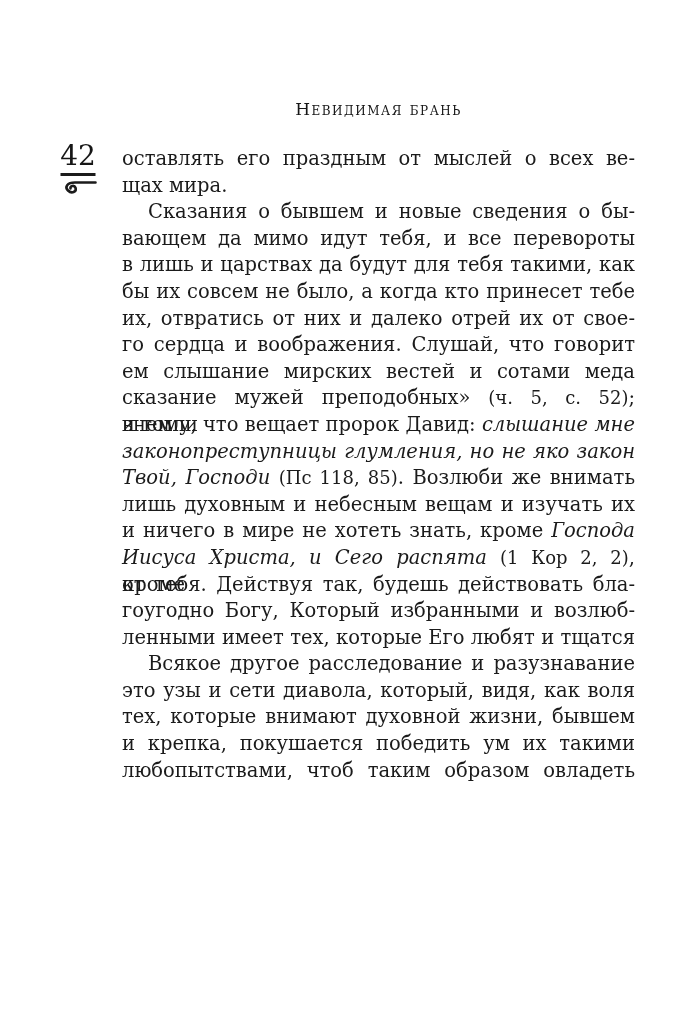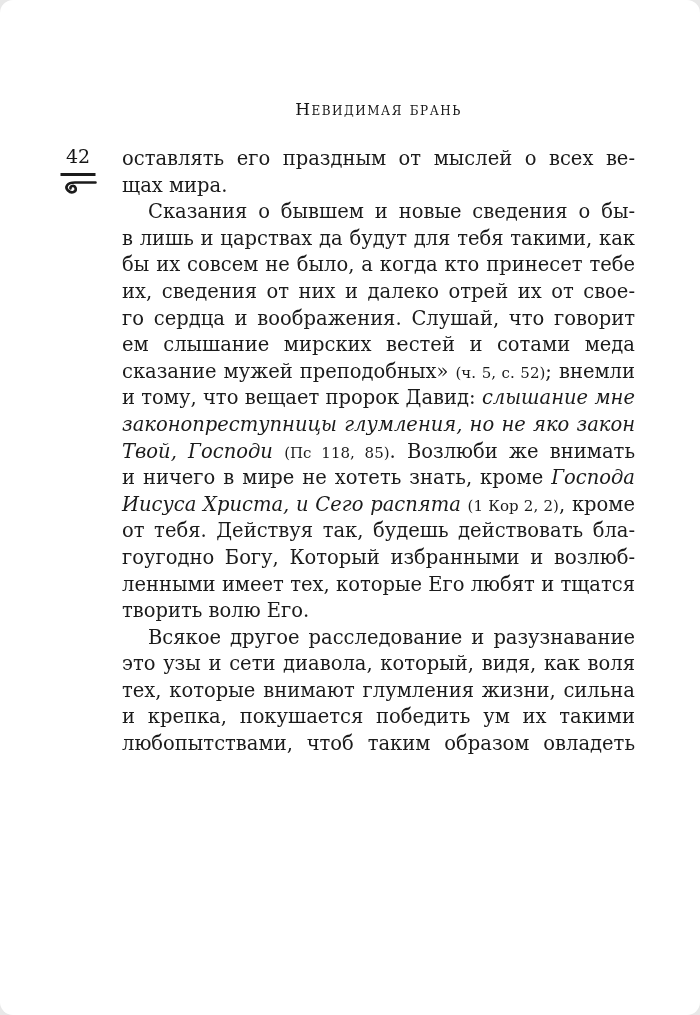"Невидимая брань" .page { border-radius: 13px -> none }
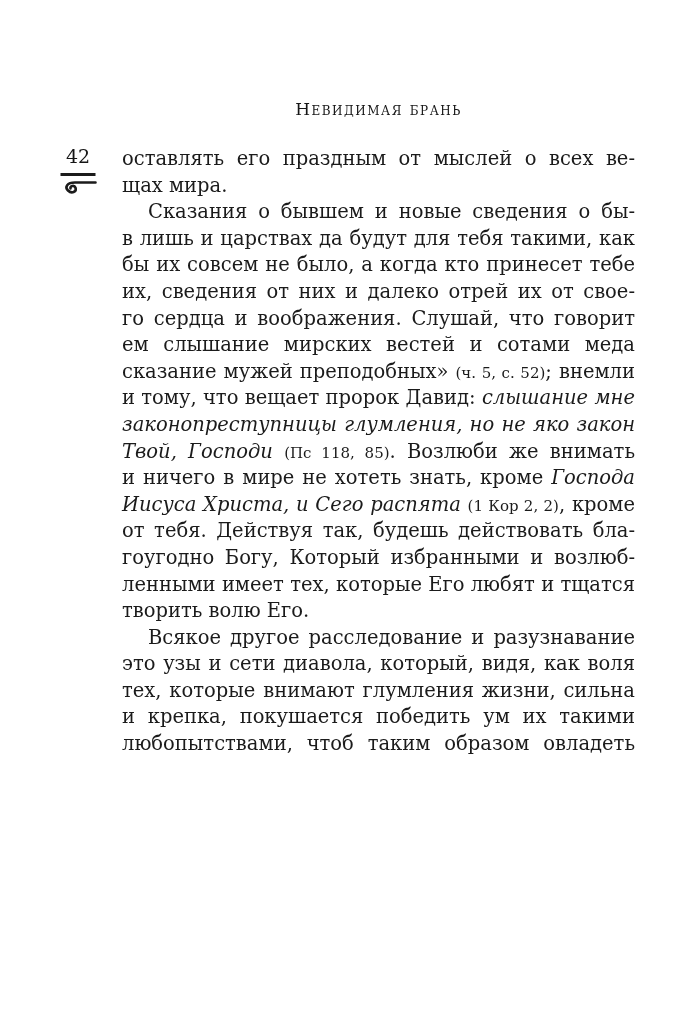"42" .page-number { font-size: 19px -> 28px }
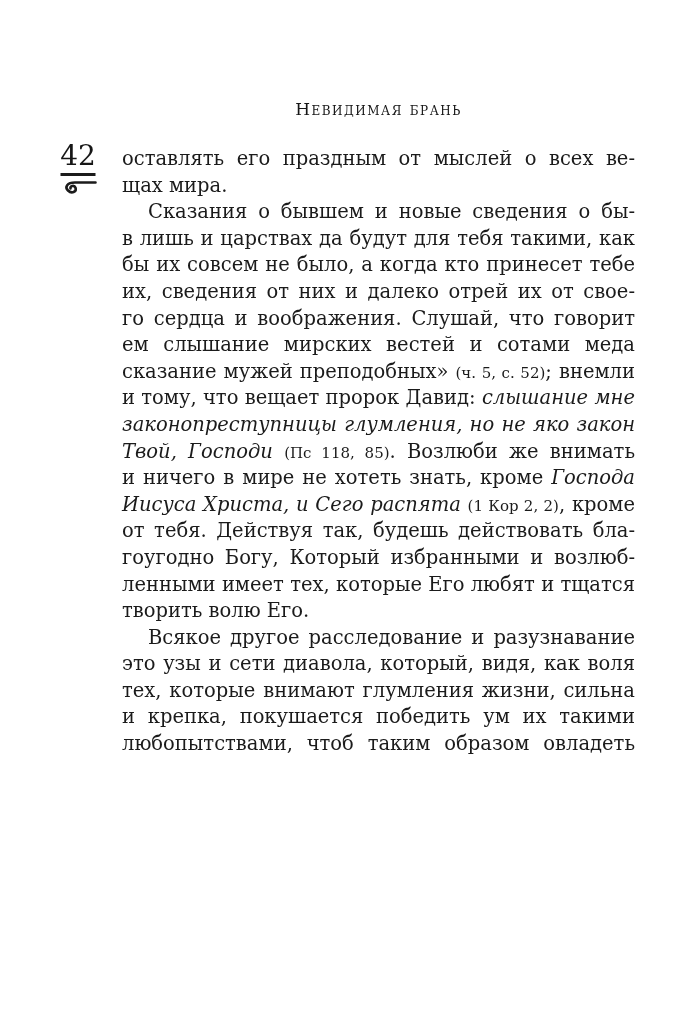"вающем да мимо идут тебя," div.line { html: none -> <div><span>вающем да мимо идут тебя, и все перевороты</span></div> }
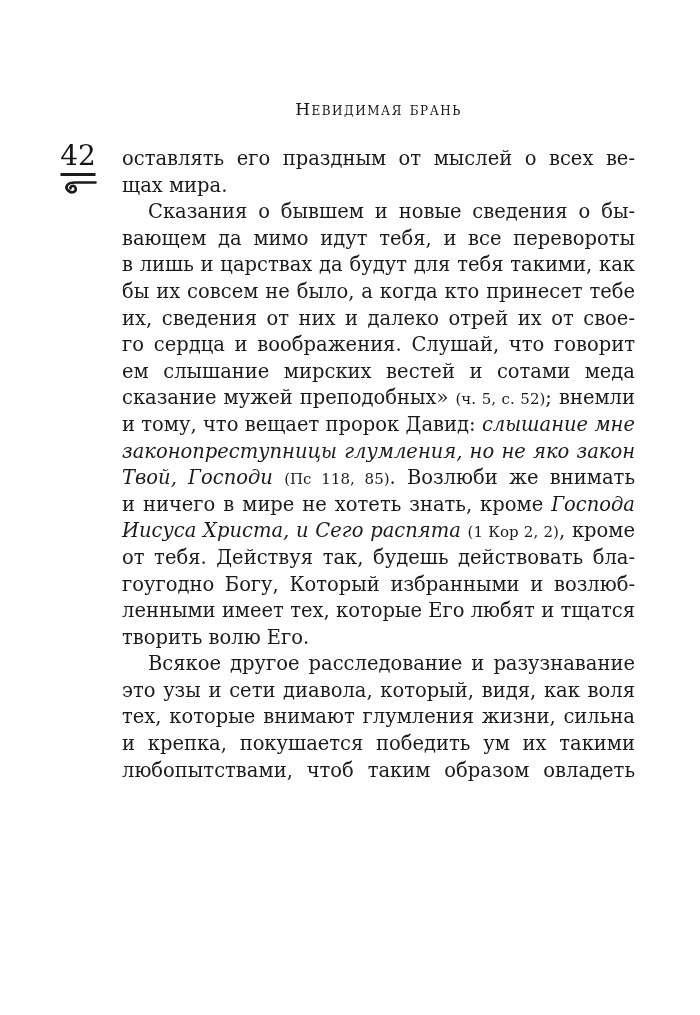"их, сведения от них и" span { text: сведения -> отвратись }
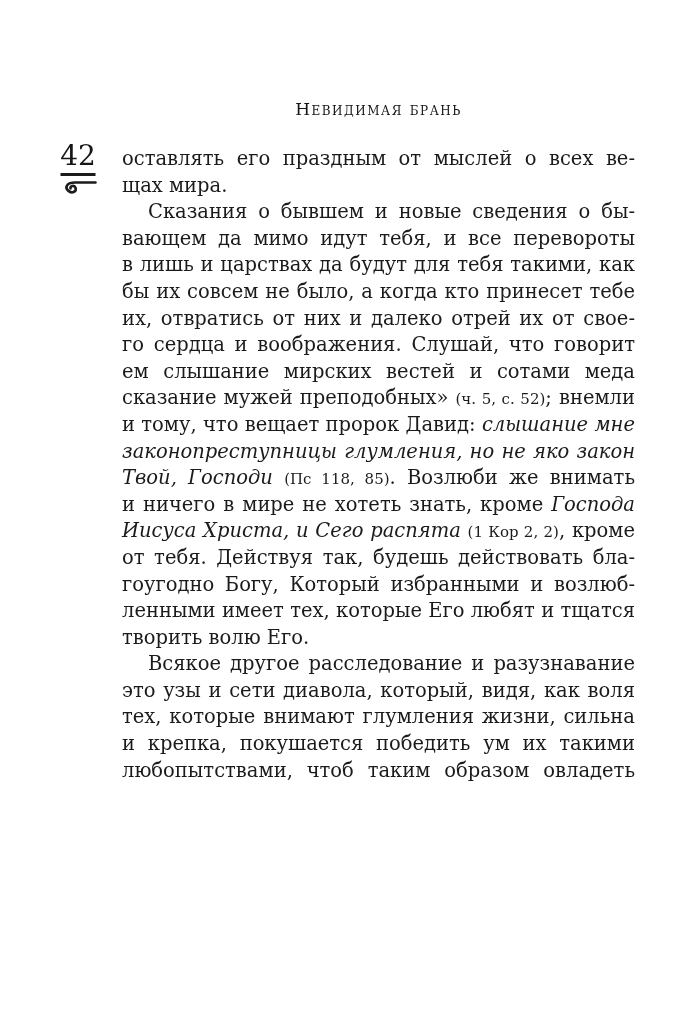"(ч. 5, с. 52)" .sm { font-size: 15px -> 18px }
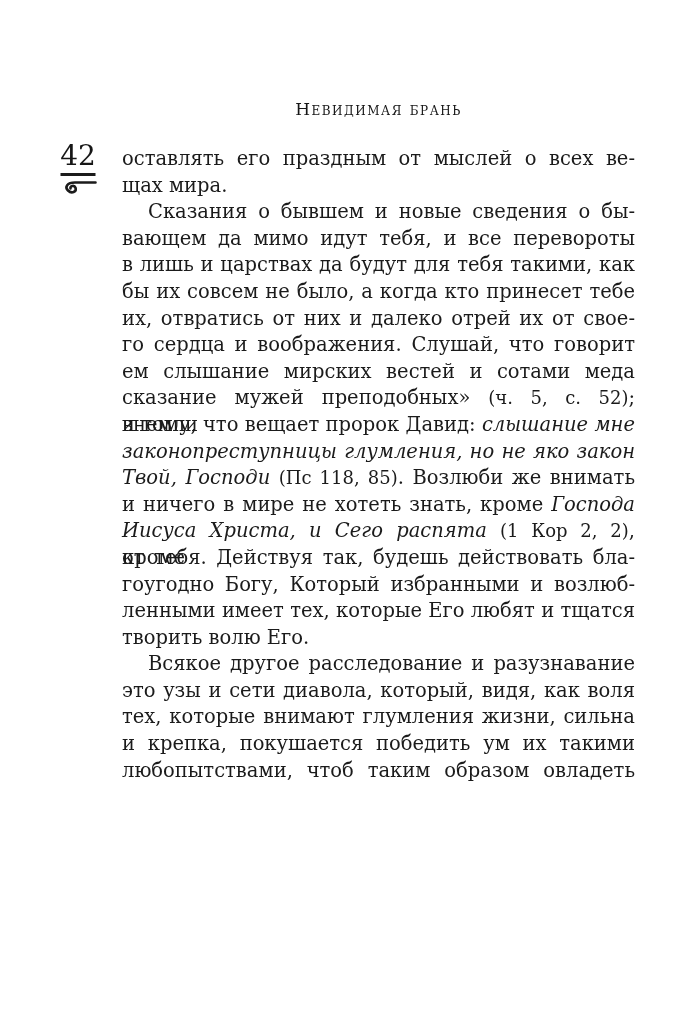"лишь духовным и небесным вещам" div.line { html: none -> <div><span>лишь духовным и небесным вещам и изучать их</span></div> }
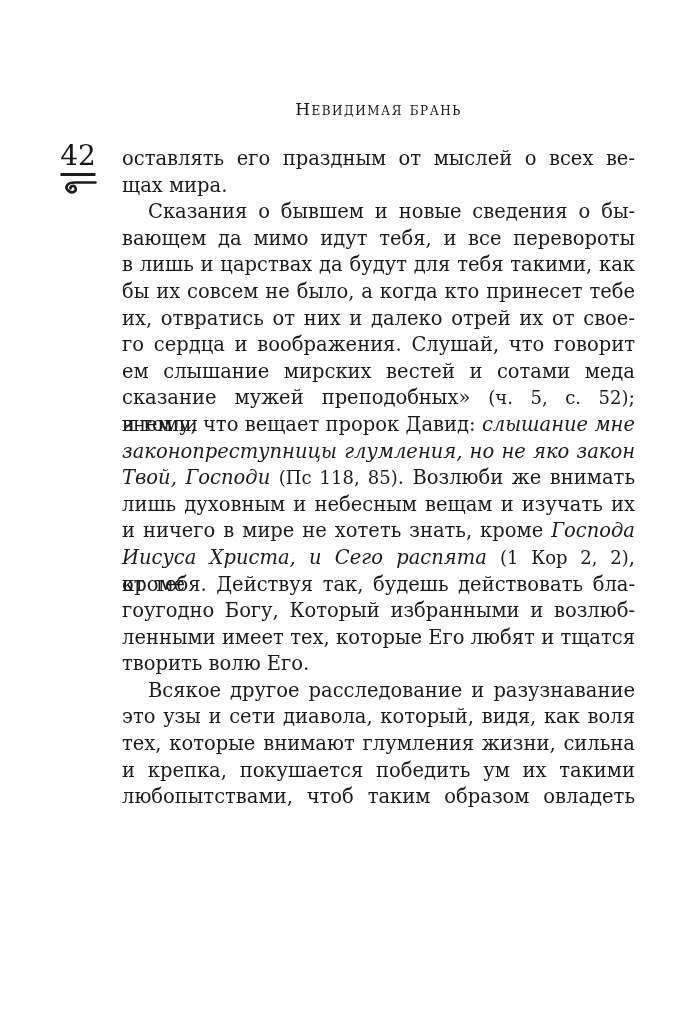"творить волю Его." div.line { html: <div><span>творить волю Его.</span></div> -> none }
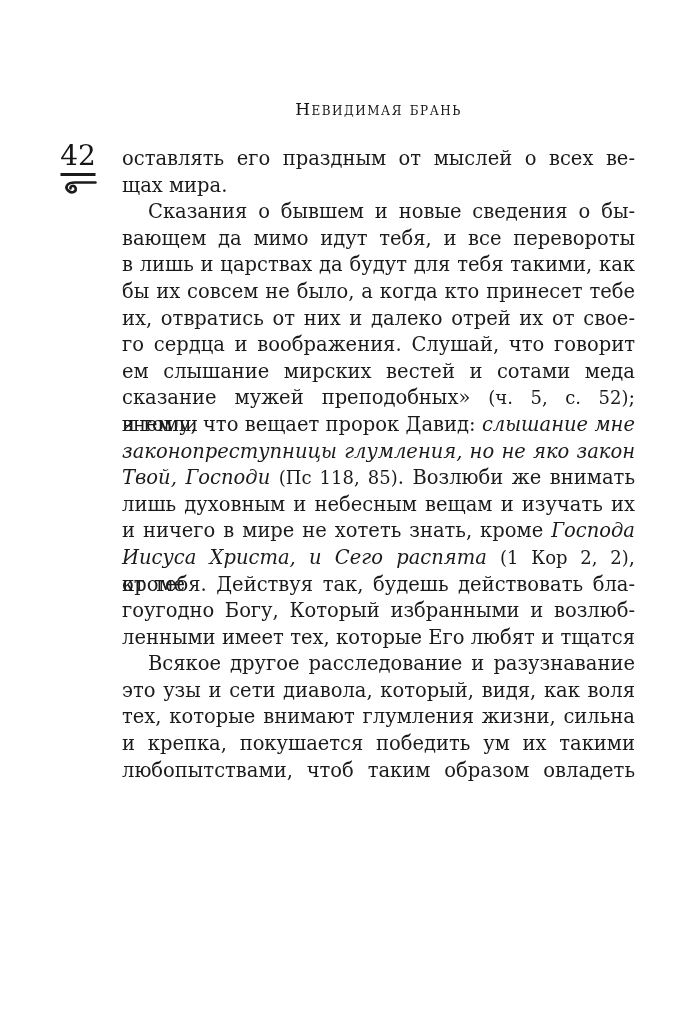"тех, которые внимают глумления жизни," span { text: глумления жизни, сильна -> духовной жизни, бывшем }
